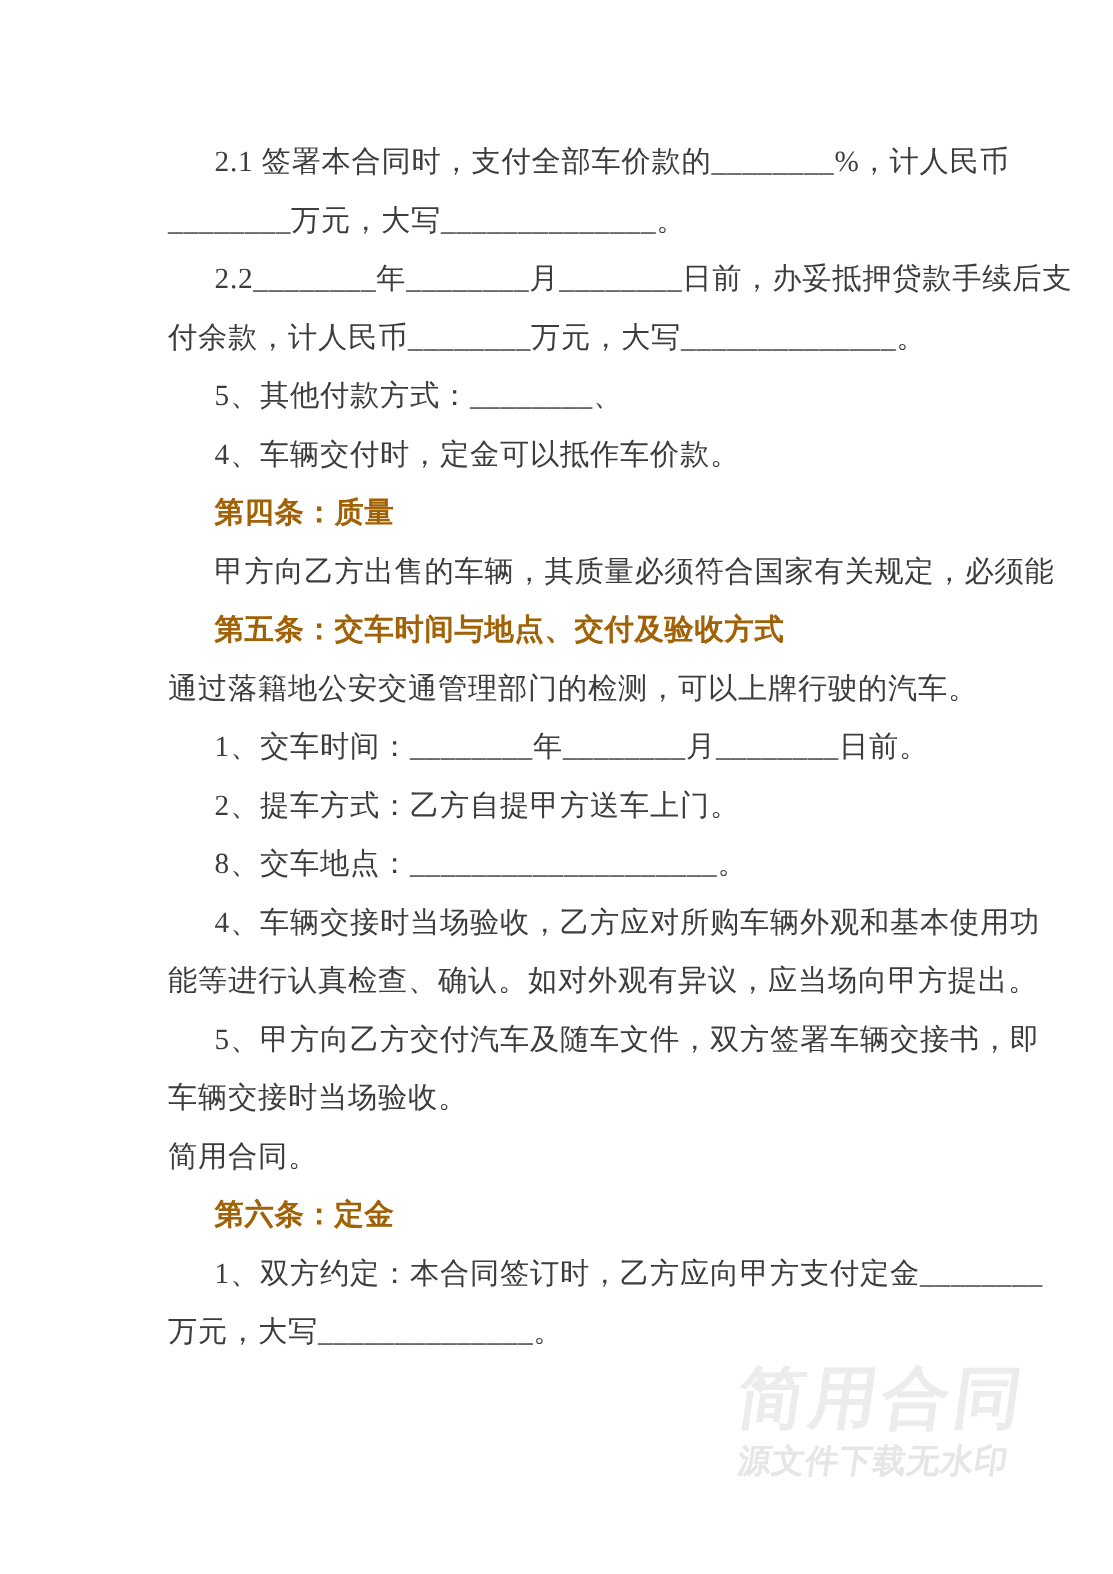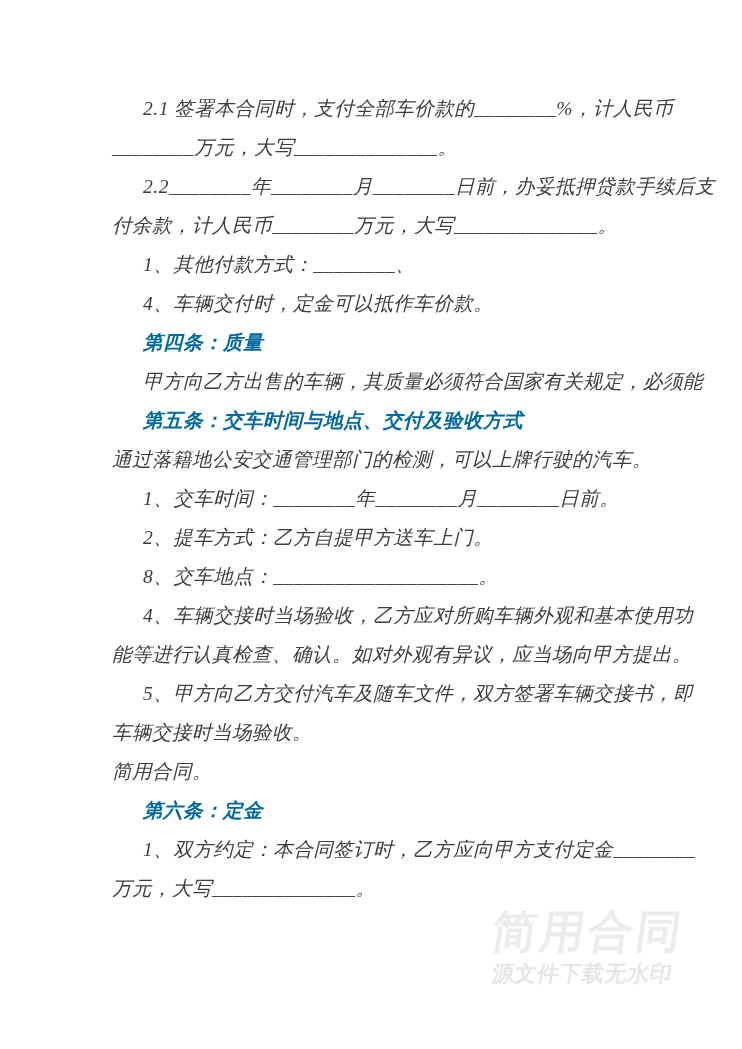"2.1 签署本合同时，支付全部车价款的________%，计人民币" .line { font-style: italic -> none }
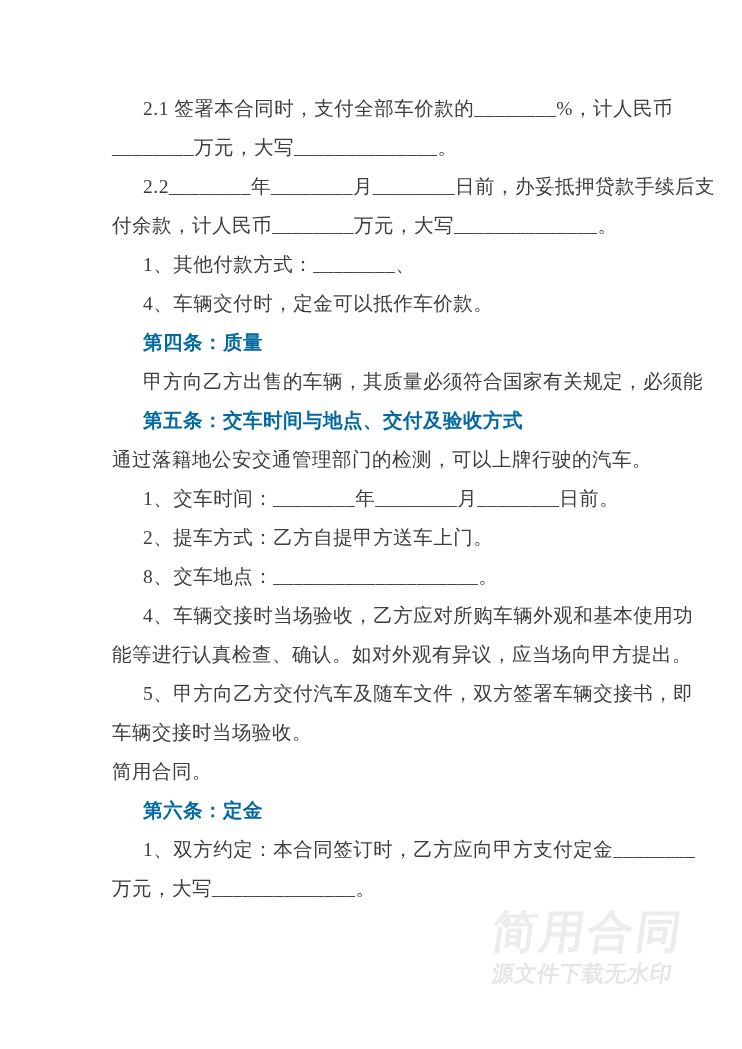"1、其他付款方式：________、" div.line { text: 1 -> 5 }
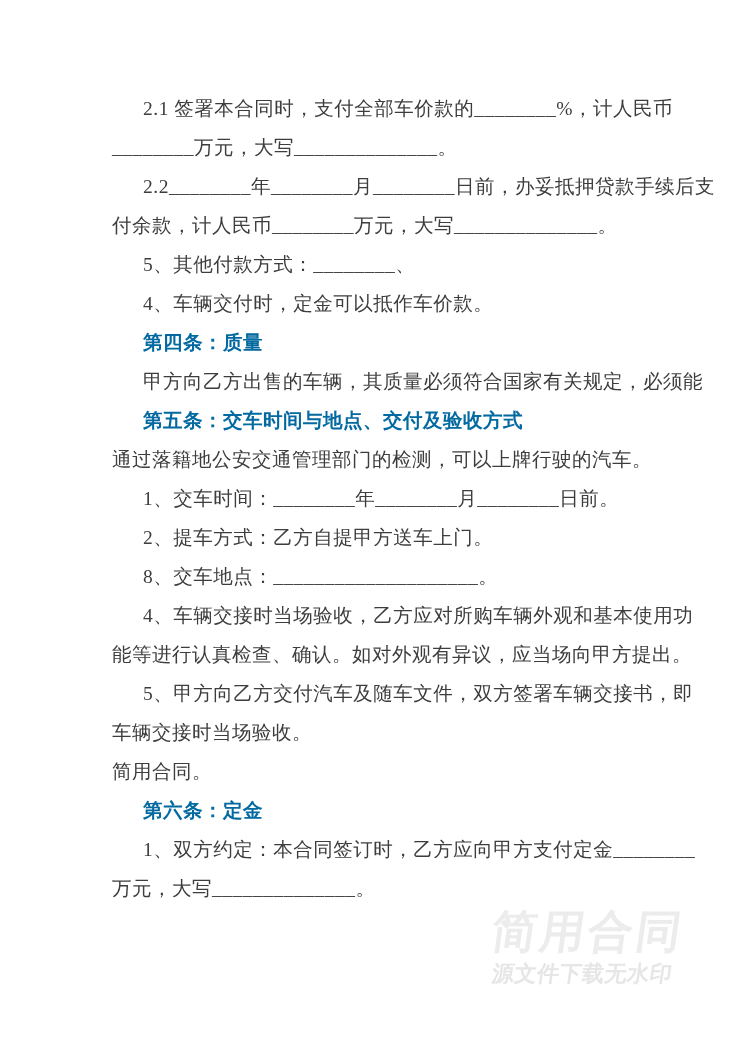"第四条：质量" .line.heading { color: #0369a1 -> #a16207 }
